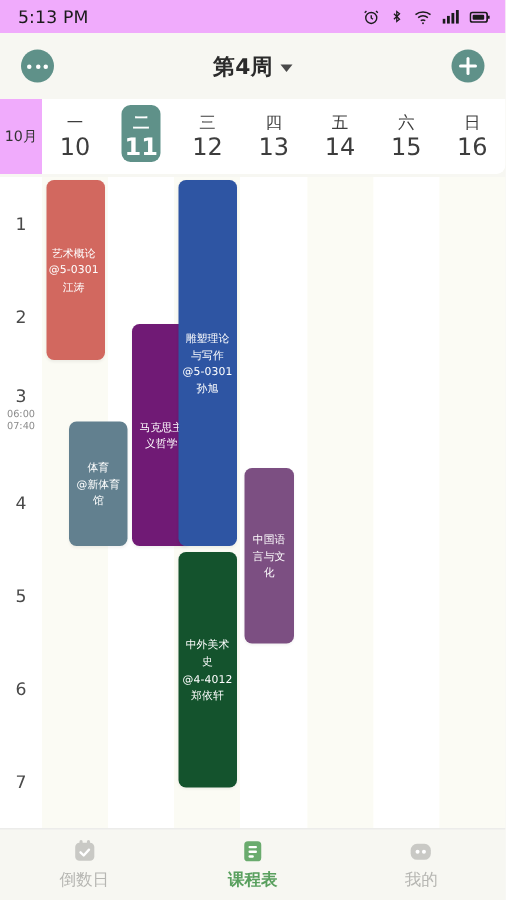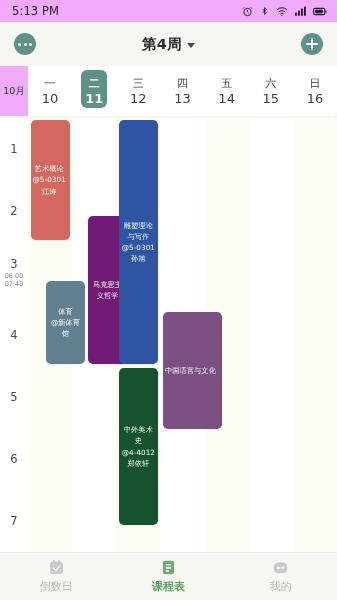"10" .day .dn { font-size: 13px -> 16px }
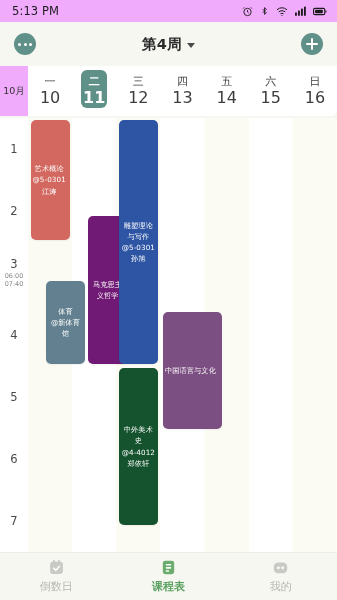"中国语言与文化" div.course { width: 59px -> 33px }
